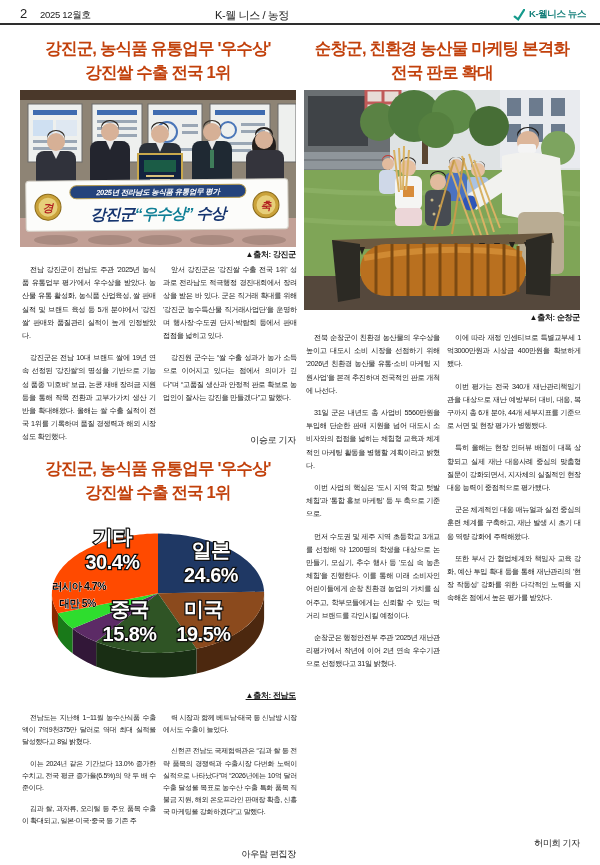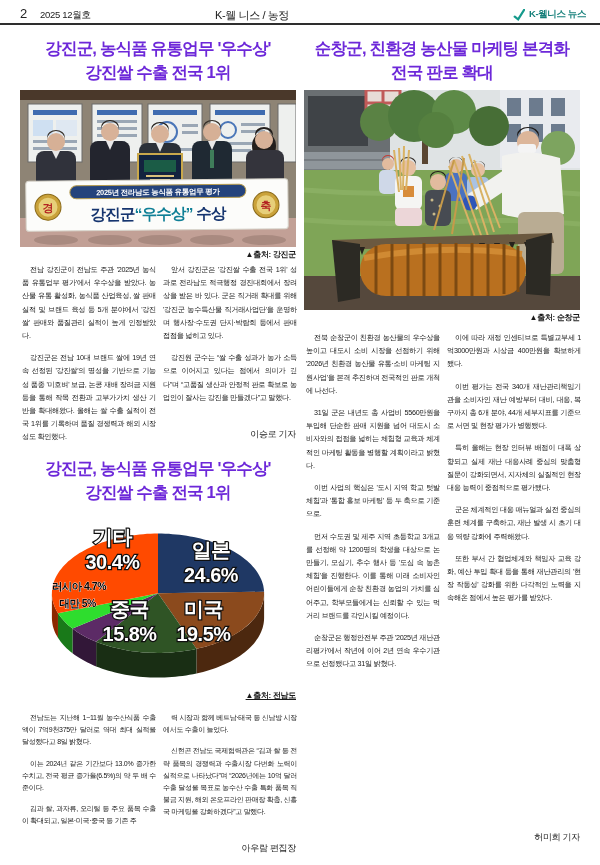"강진군, 농식품 유통업무 '우수상'" .headline { color: #6d28d9 -> #c2410c }
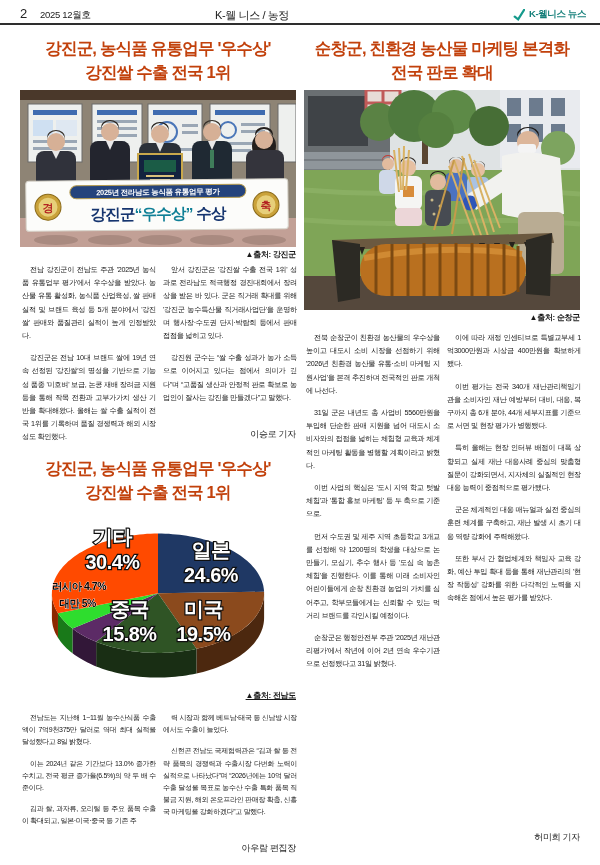"2025년 전라남도 농식품 유통업무 평가" .photo { font-style: none -> italic }
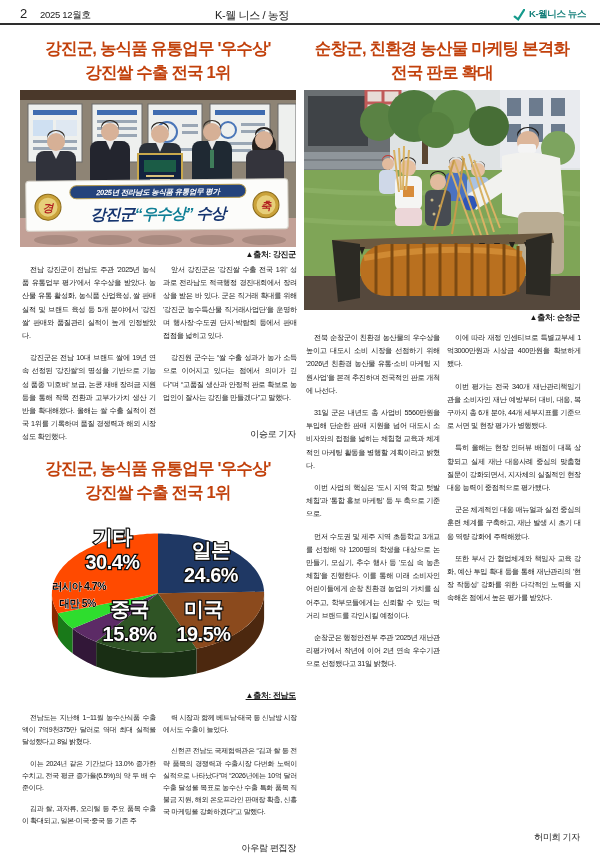"이번 평가는 전국 340개 재난관리책임기관을" p.para { text: 소비자인 -> 대상으로 }
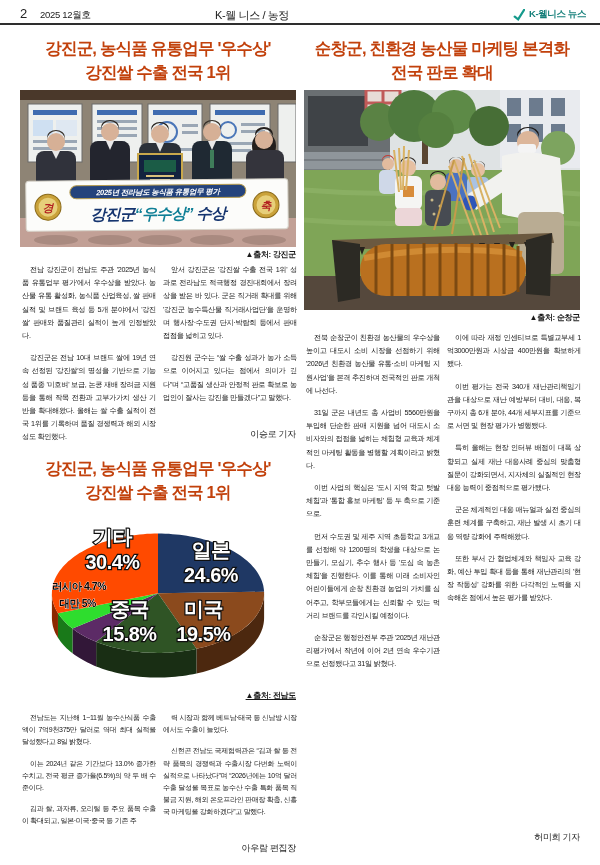"이승로 기자" .byline { margin-top: none -> 6px }
